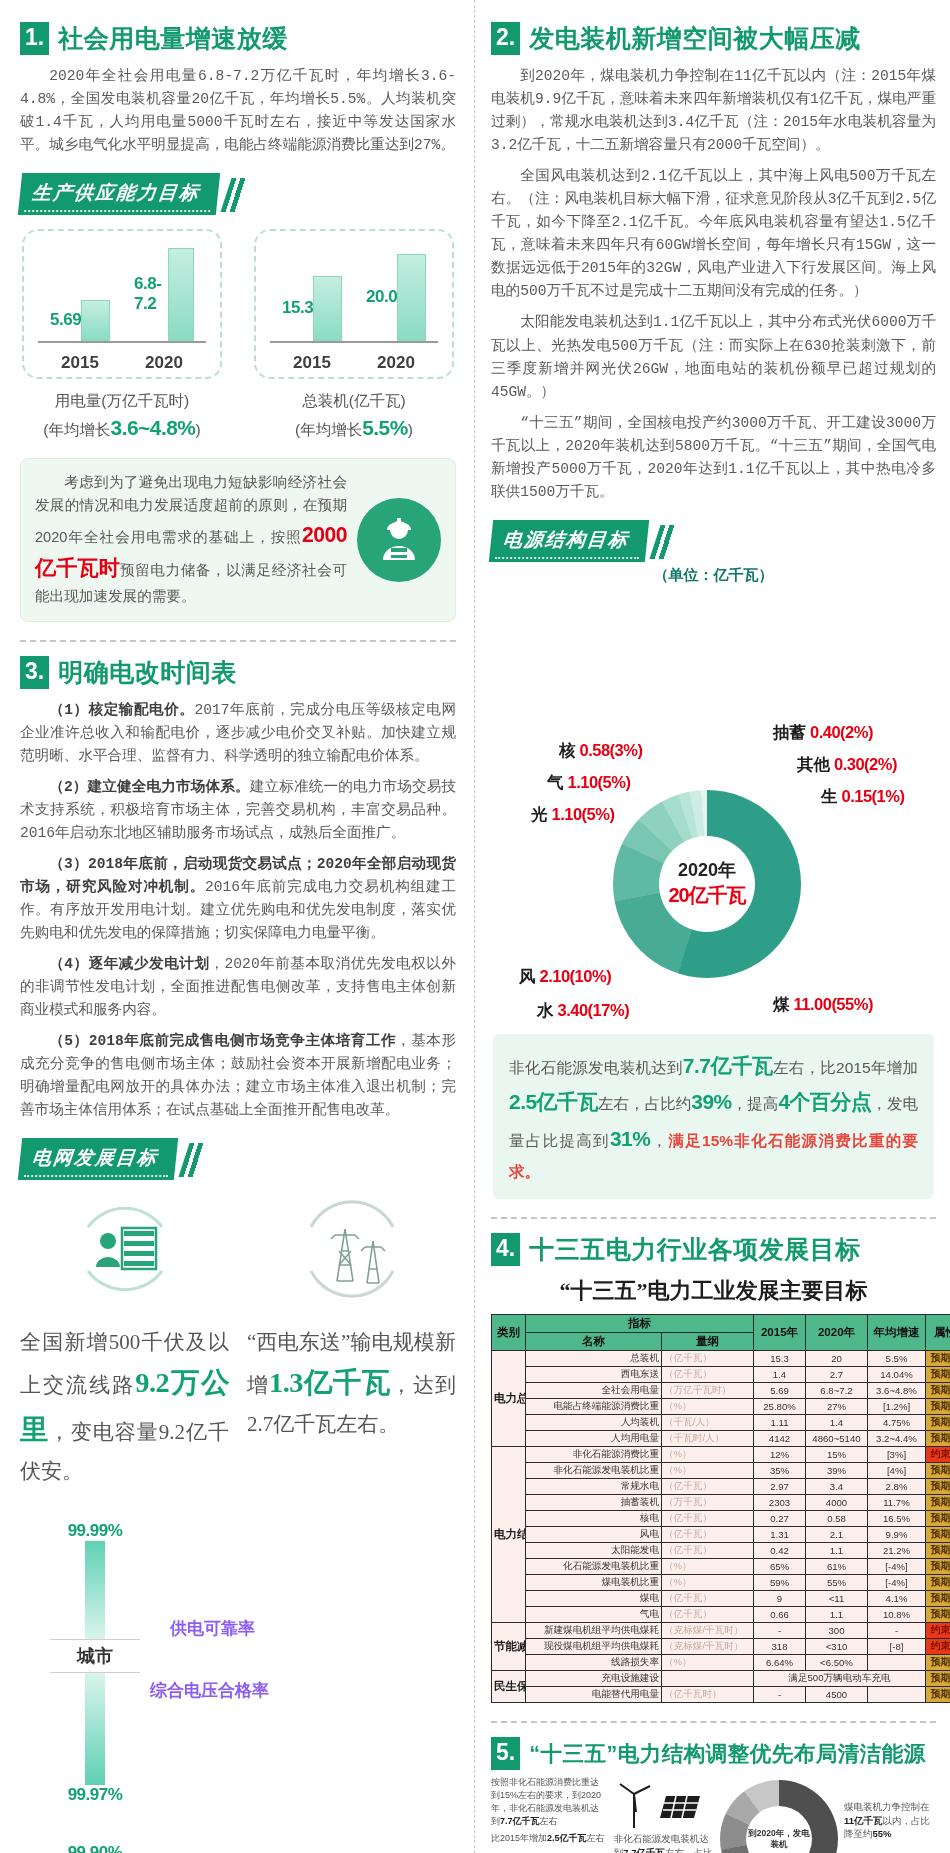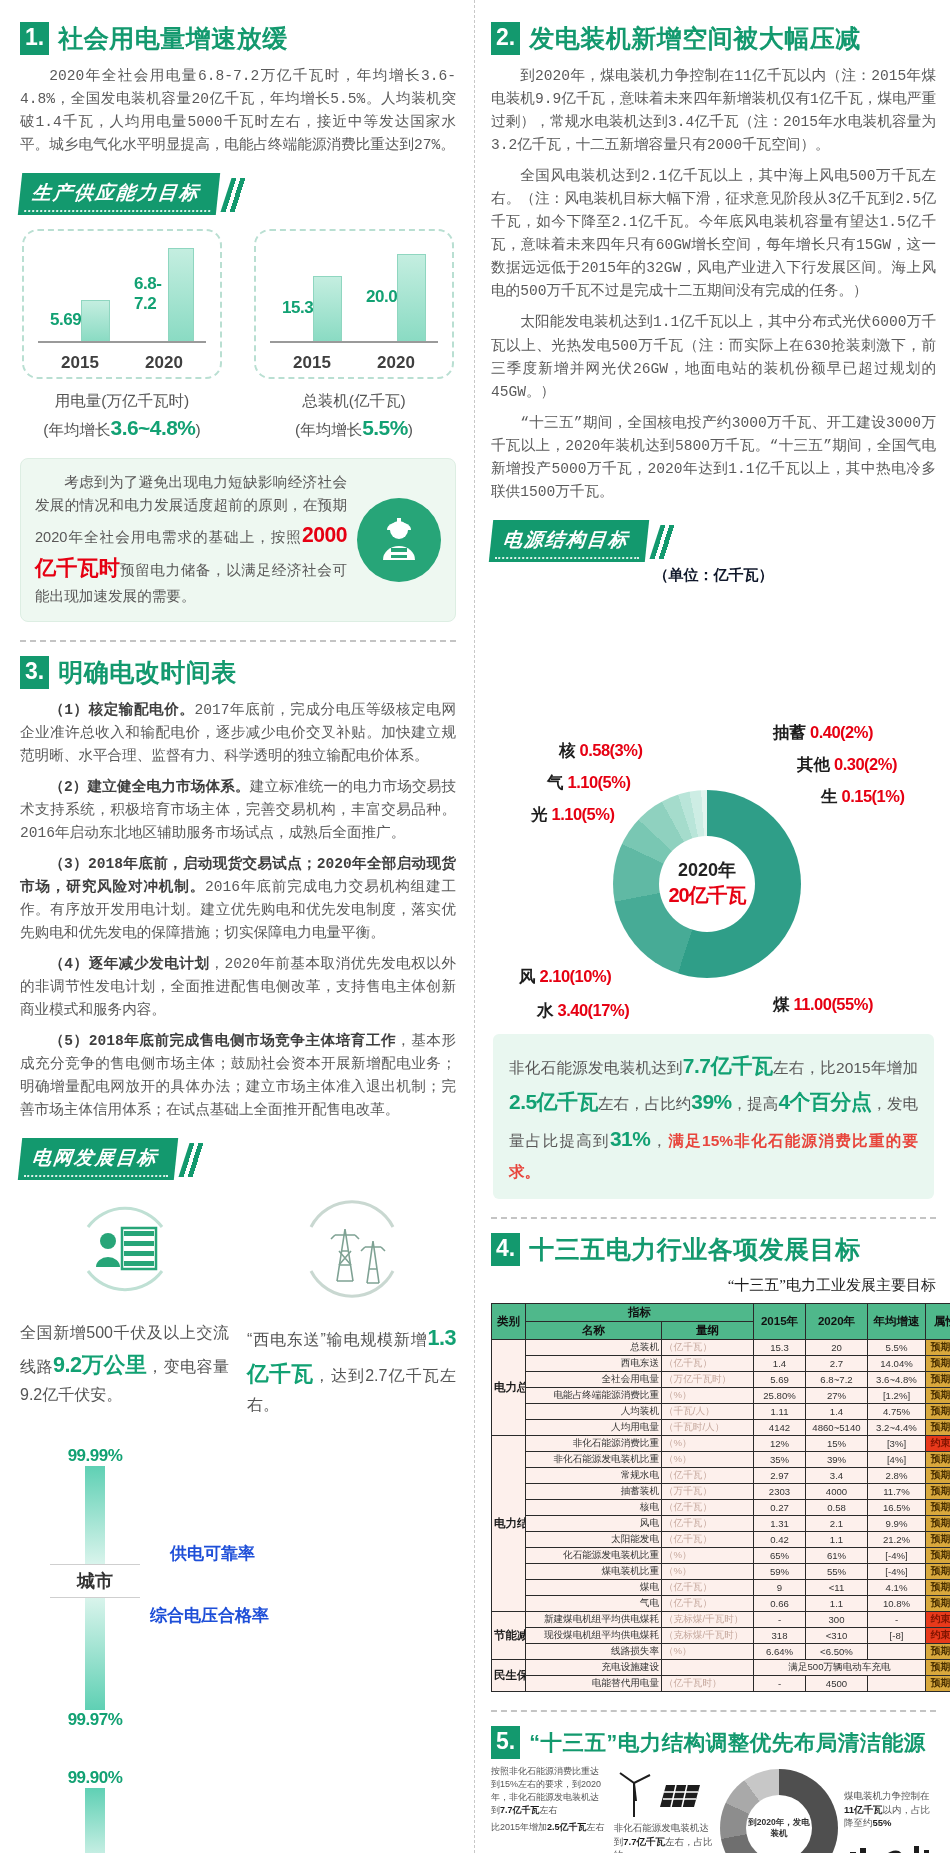"（单位：亿千瓦）" .unit-line { color: #0f172a -> #0f766e }
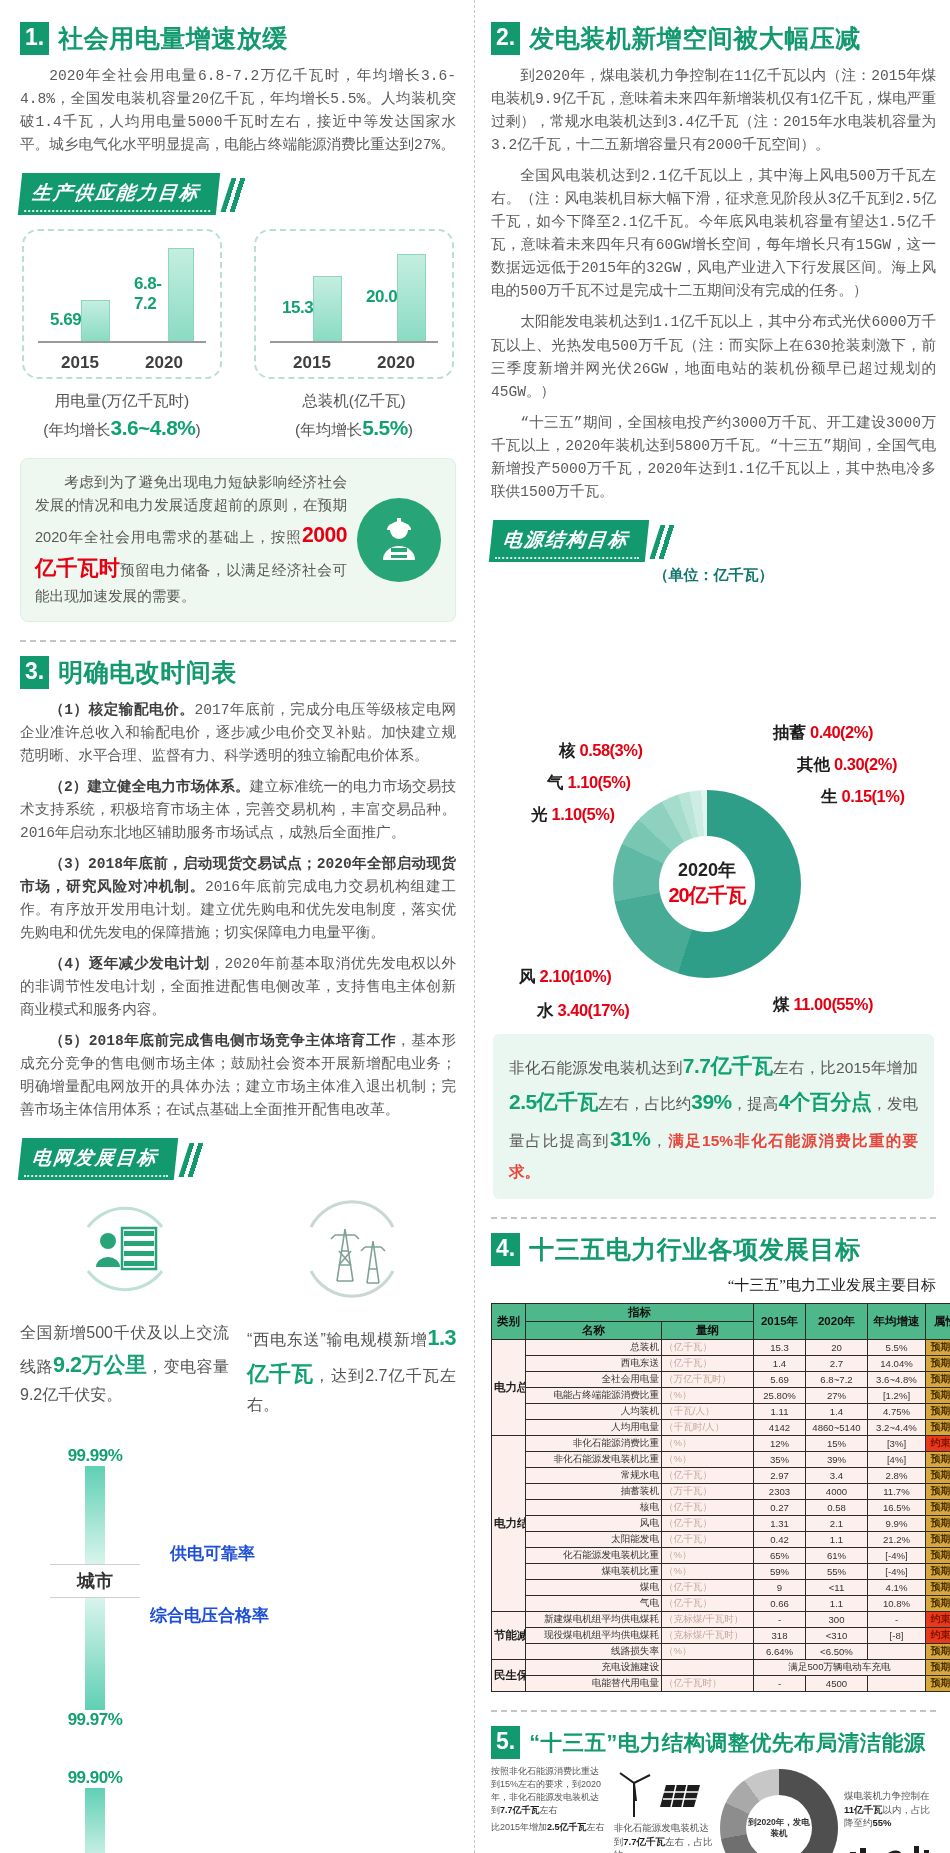"“十三五”电力工业发展主要目标" .tbl-title { font-size: 15px -> 22px; font-weight: 400 -> 700; text-align: right -> center }
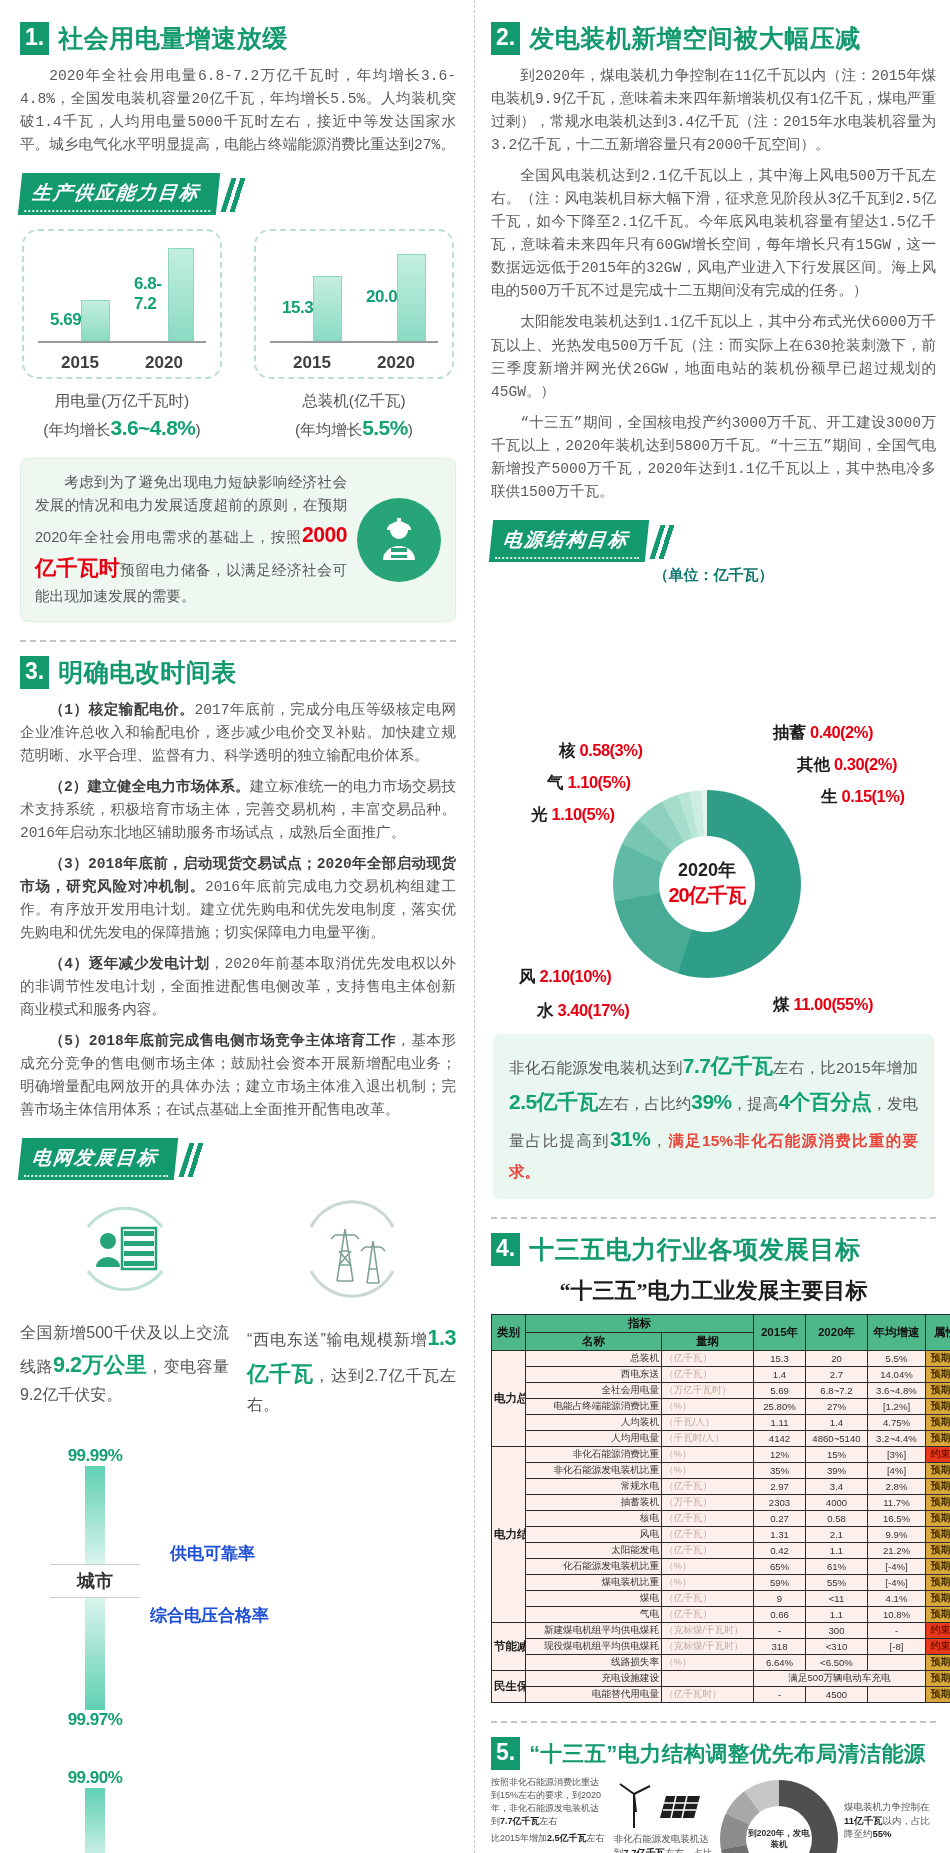"全国新增500千伏及以上交流线路9.2万公里，变电容量9.2亿千伏安。" .goal-text { font-family: none -> Liberation Serif, serif; font-size: 16px -> 21px }
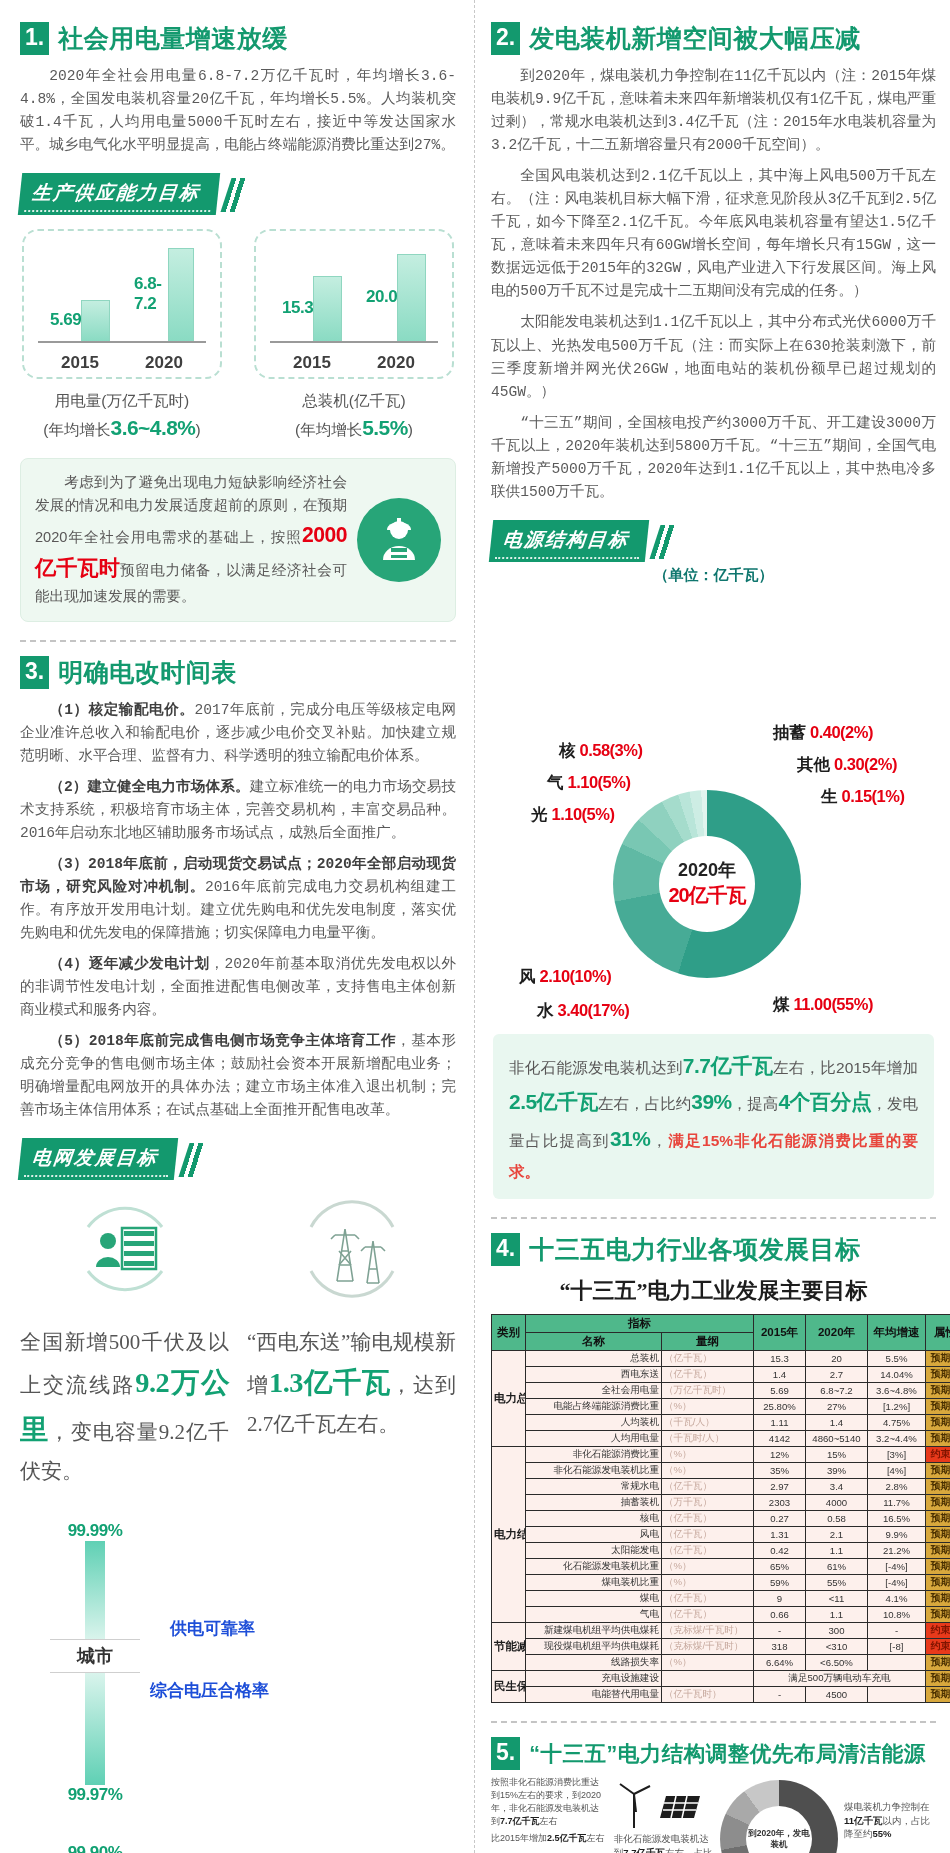"供电可靠率" .m-cap { color: #1d4ed8 -> #8b5cf6 }
